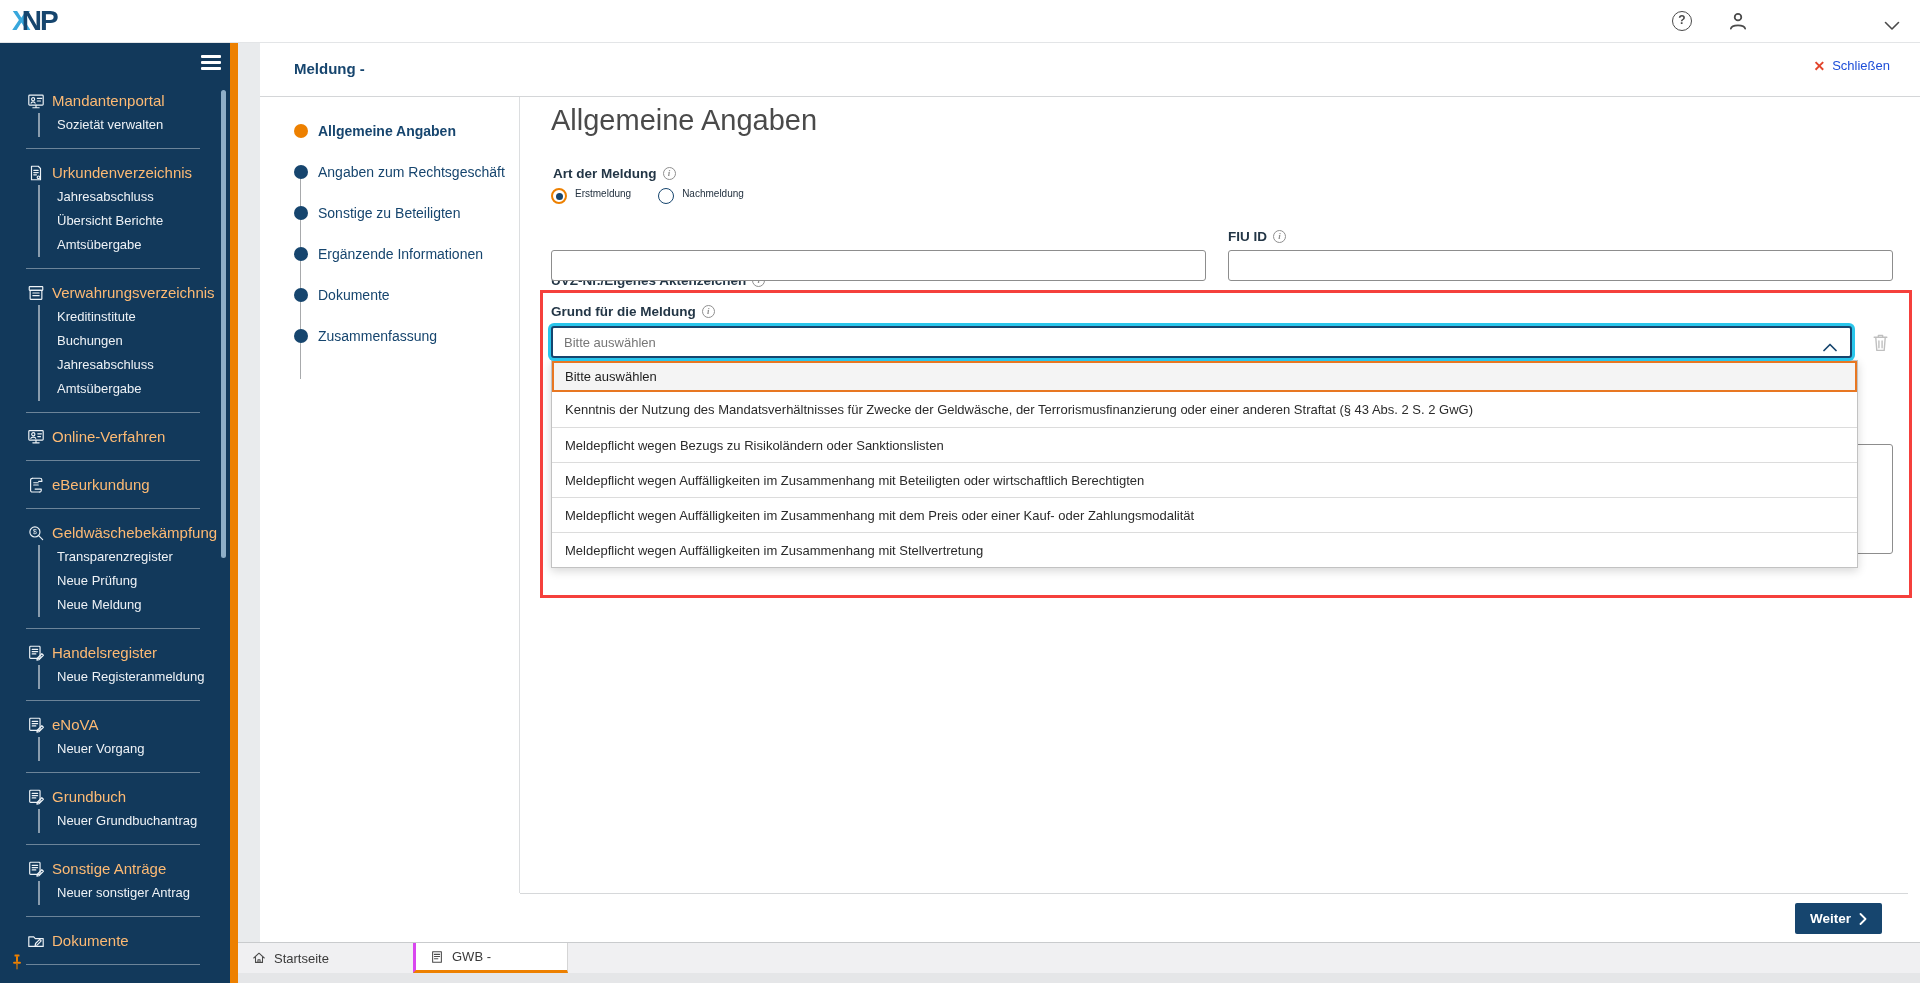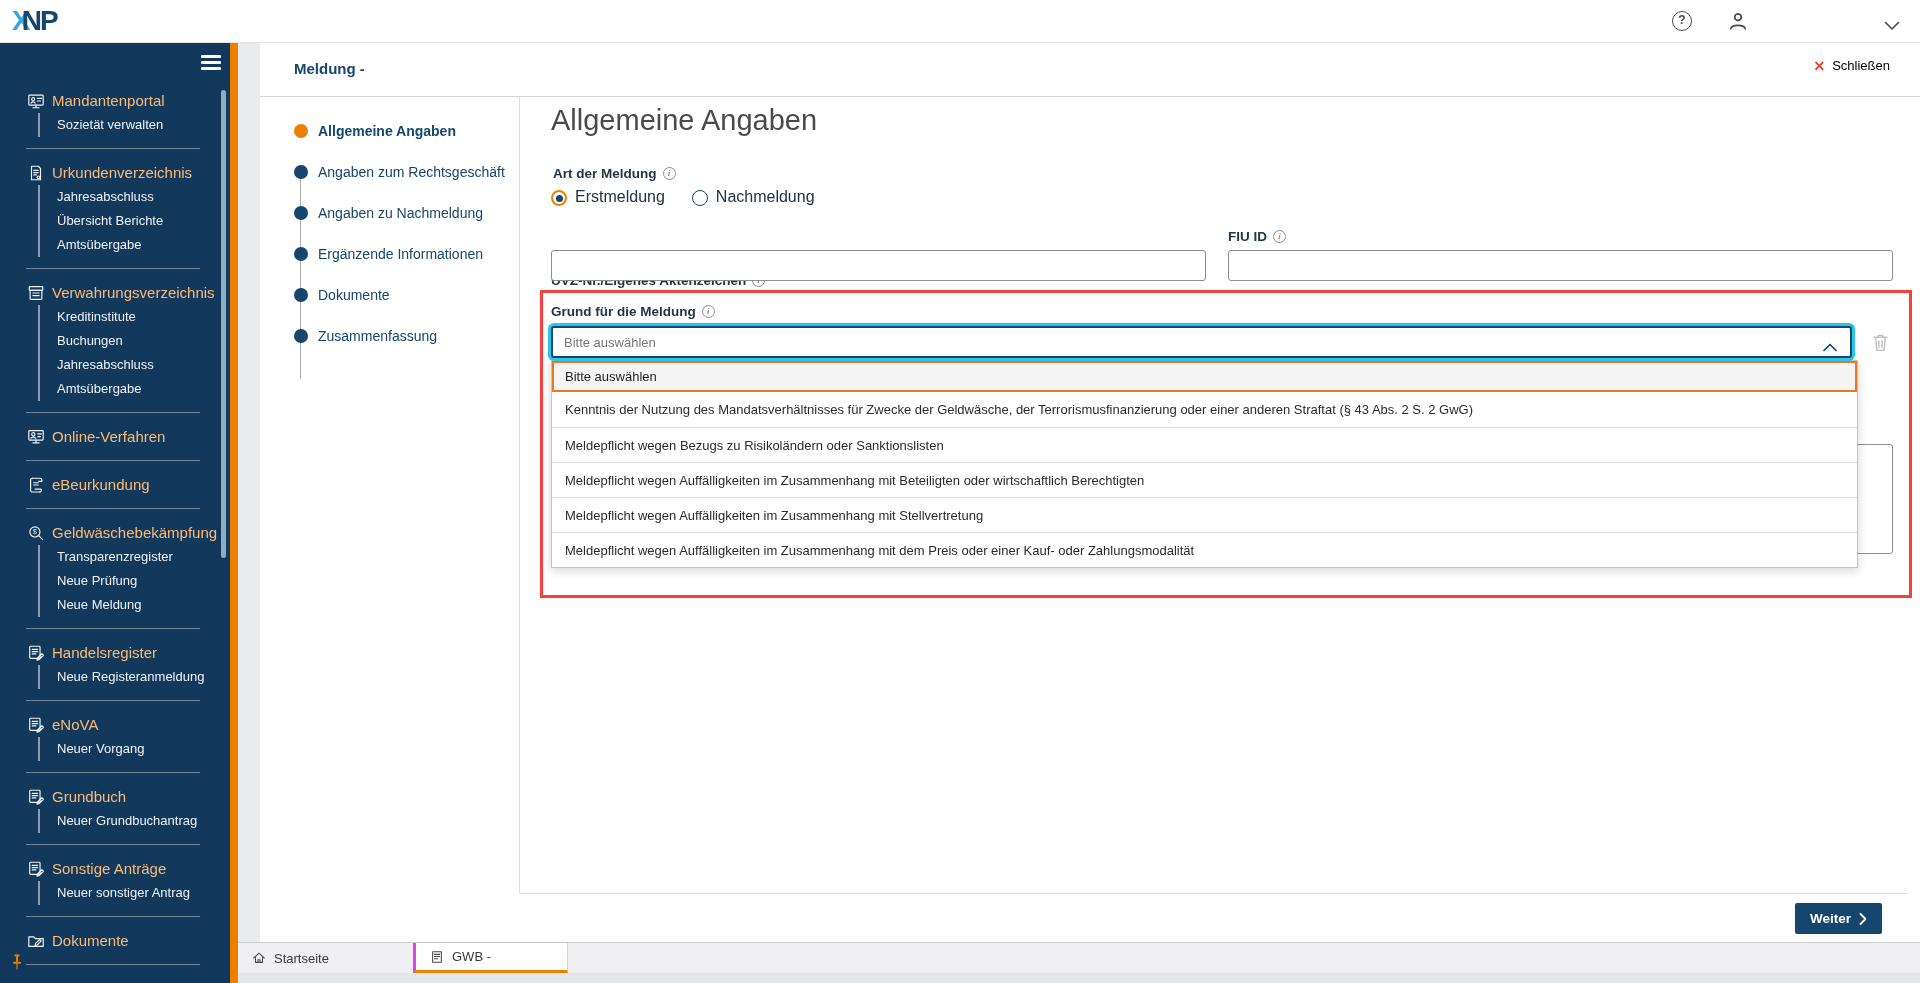"Schließen" .close-label { color: #000000 -> #1d4ed8 }
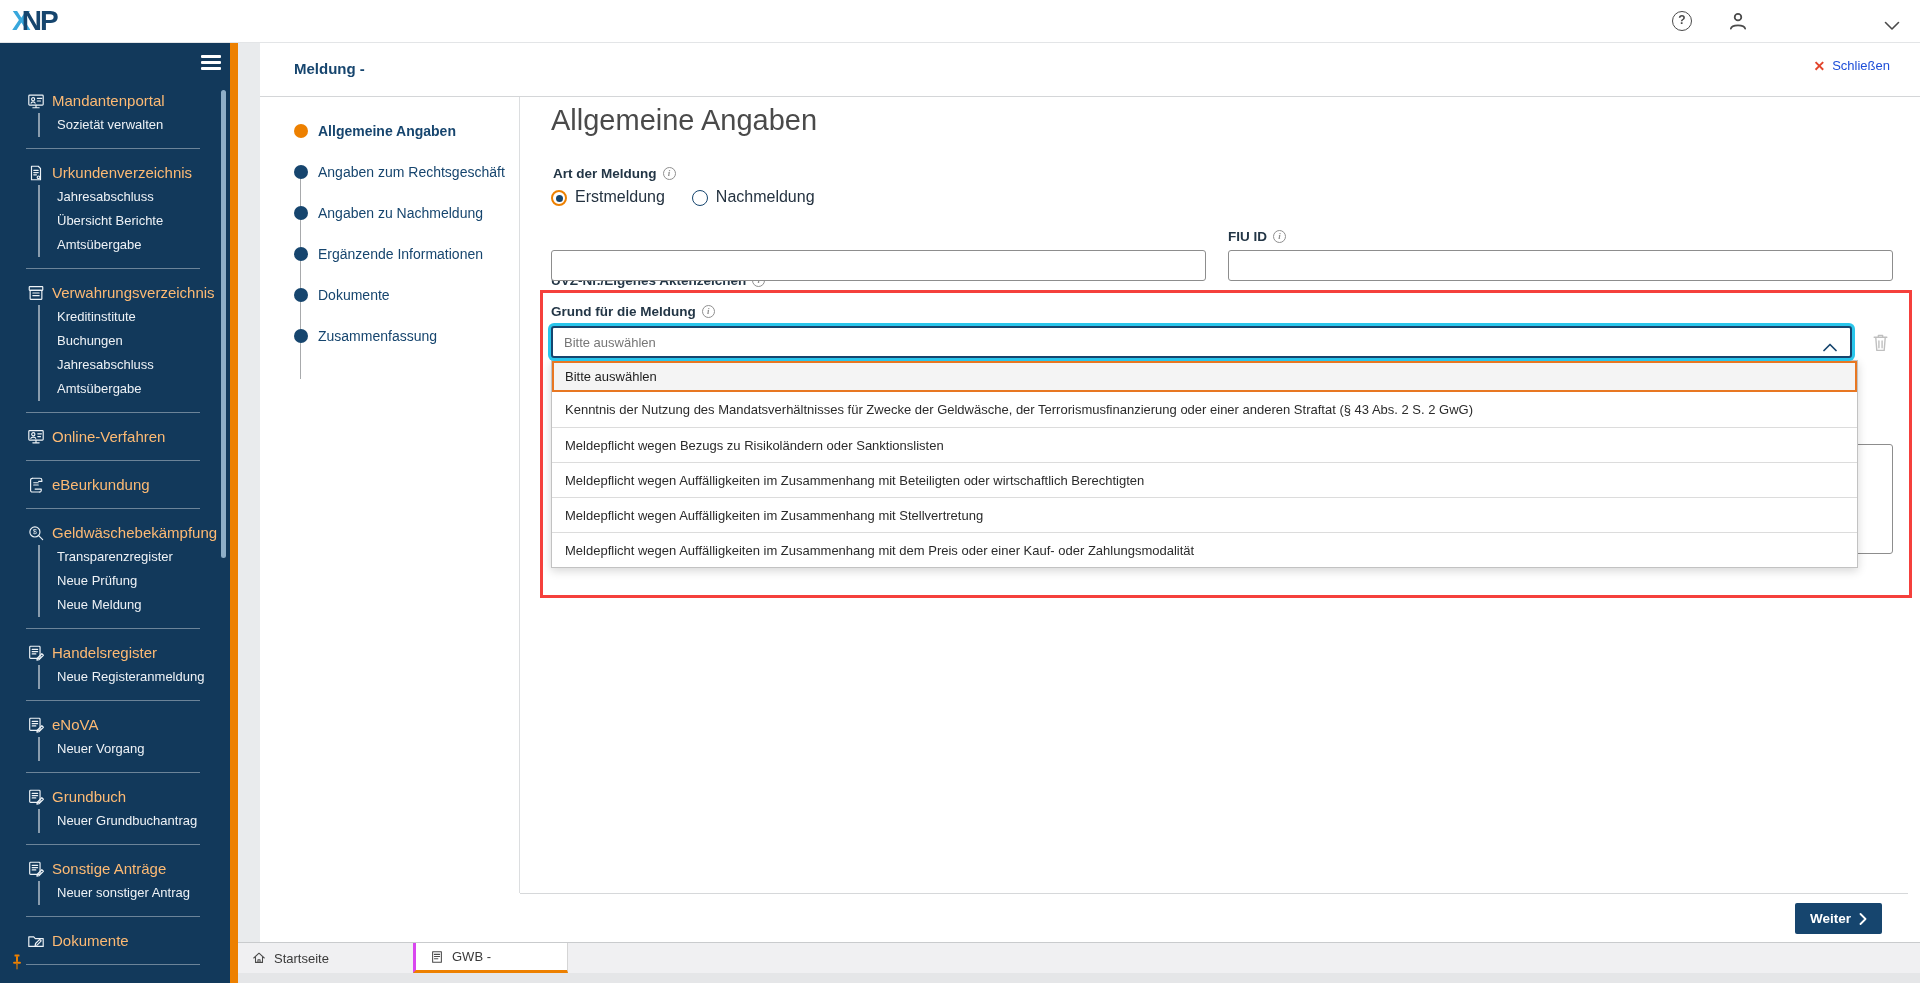"Erstmeldung" .radio-item { align-items: flex-end -> flex-start; font-size: 16px -> 10px }
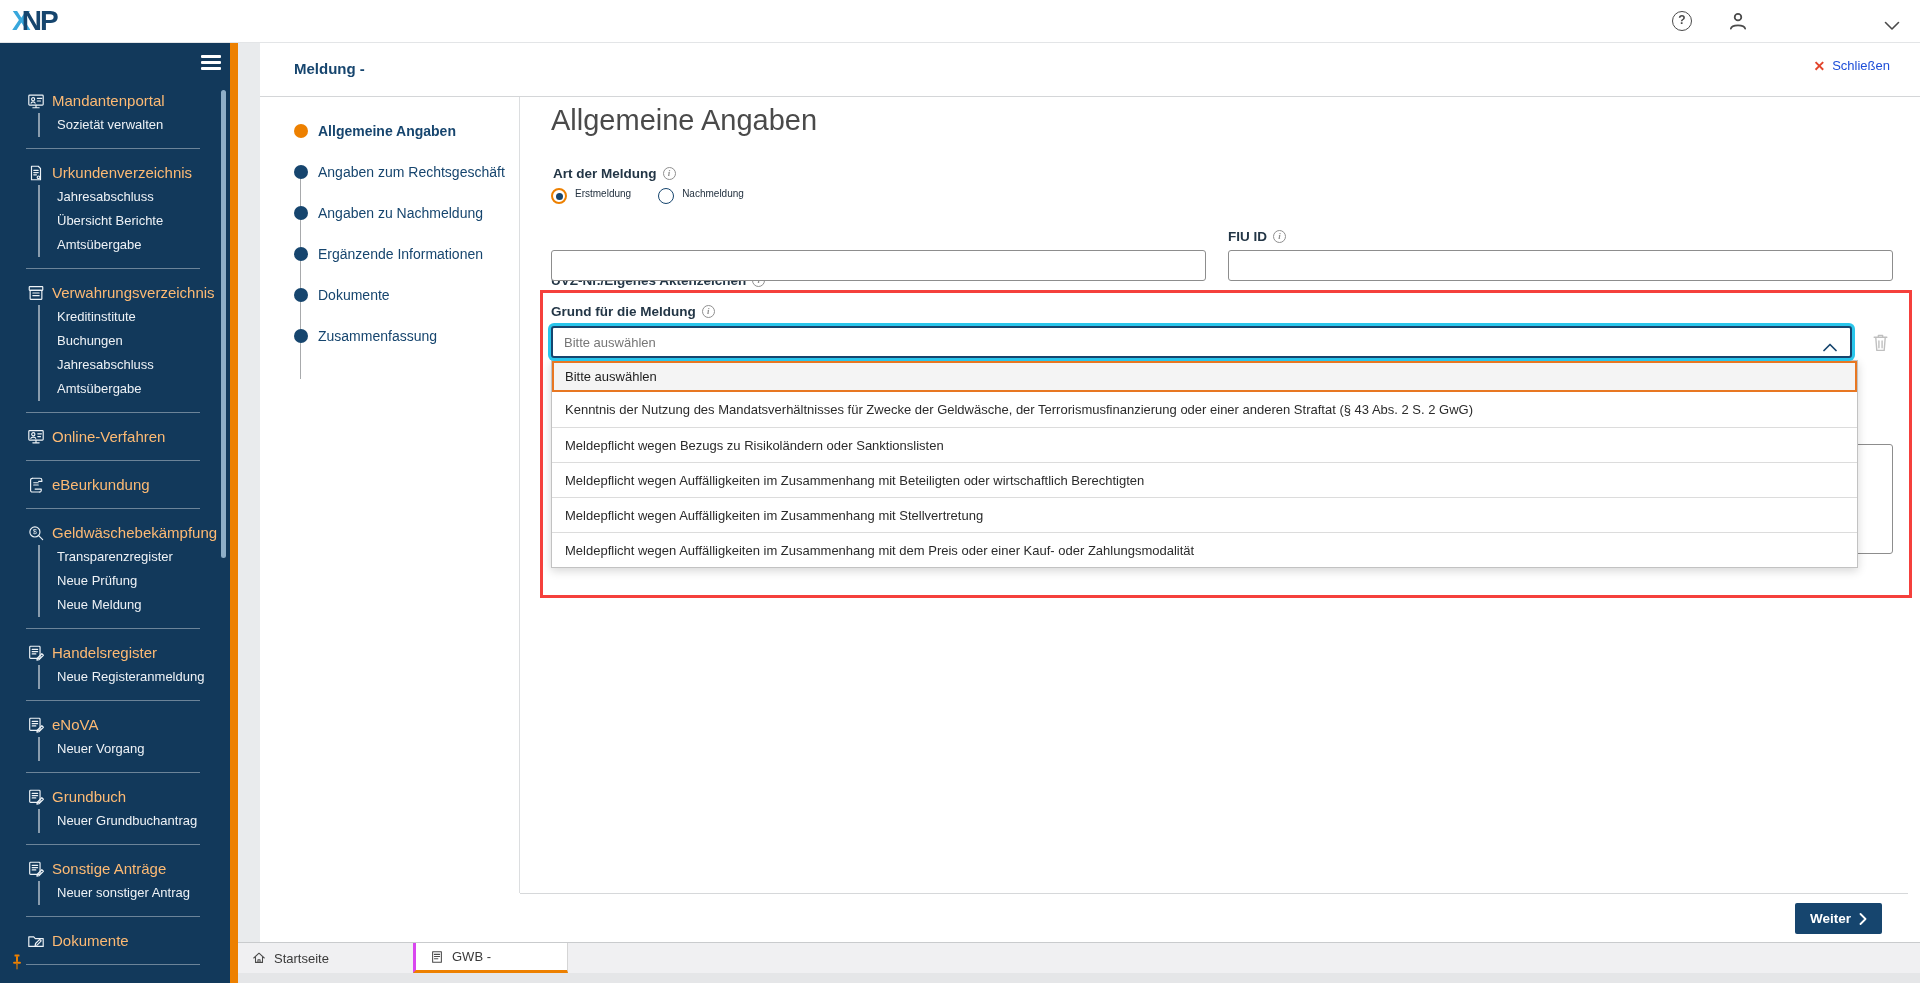"Angaben zu Nachmeldung" span.wz-label { text: Angaben zu Nachmeldung -> Sonstige zu Beteiligten }
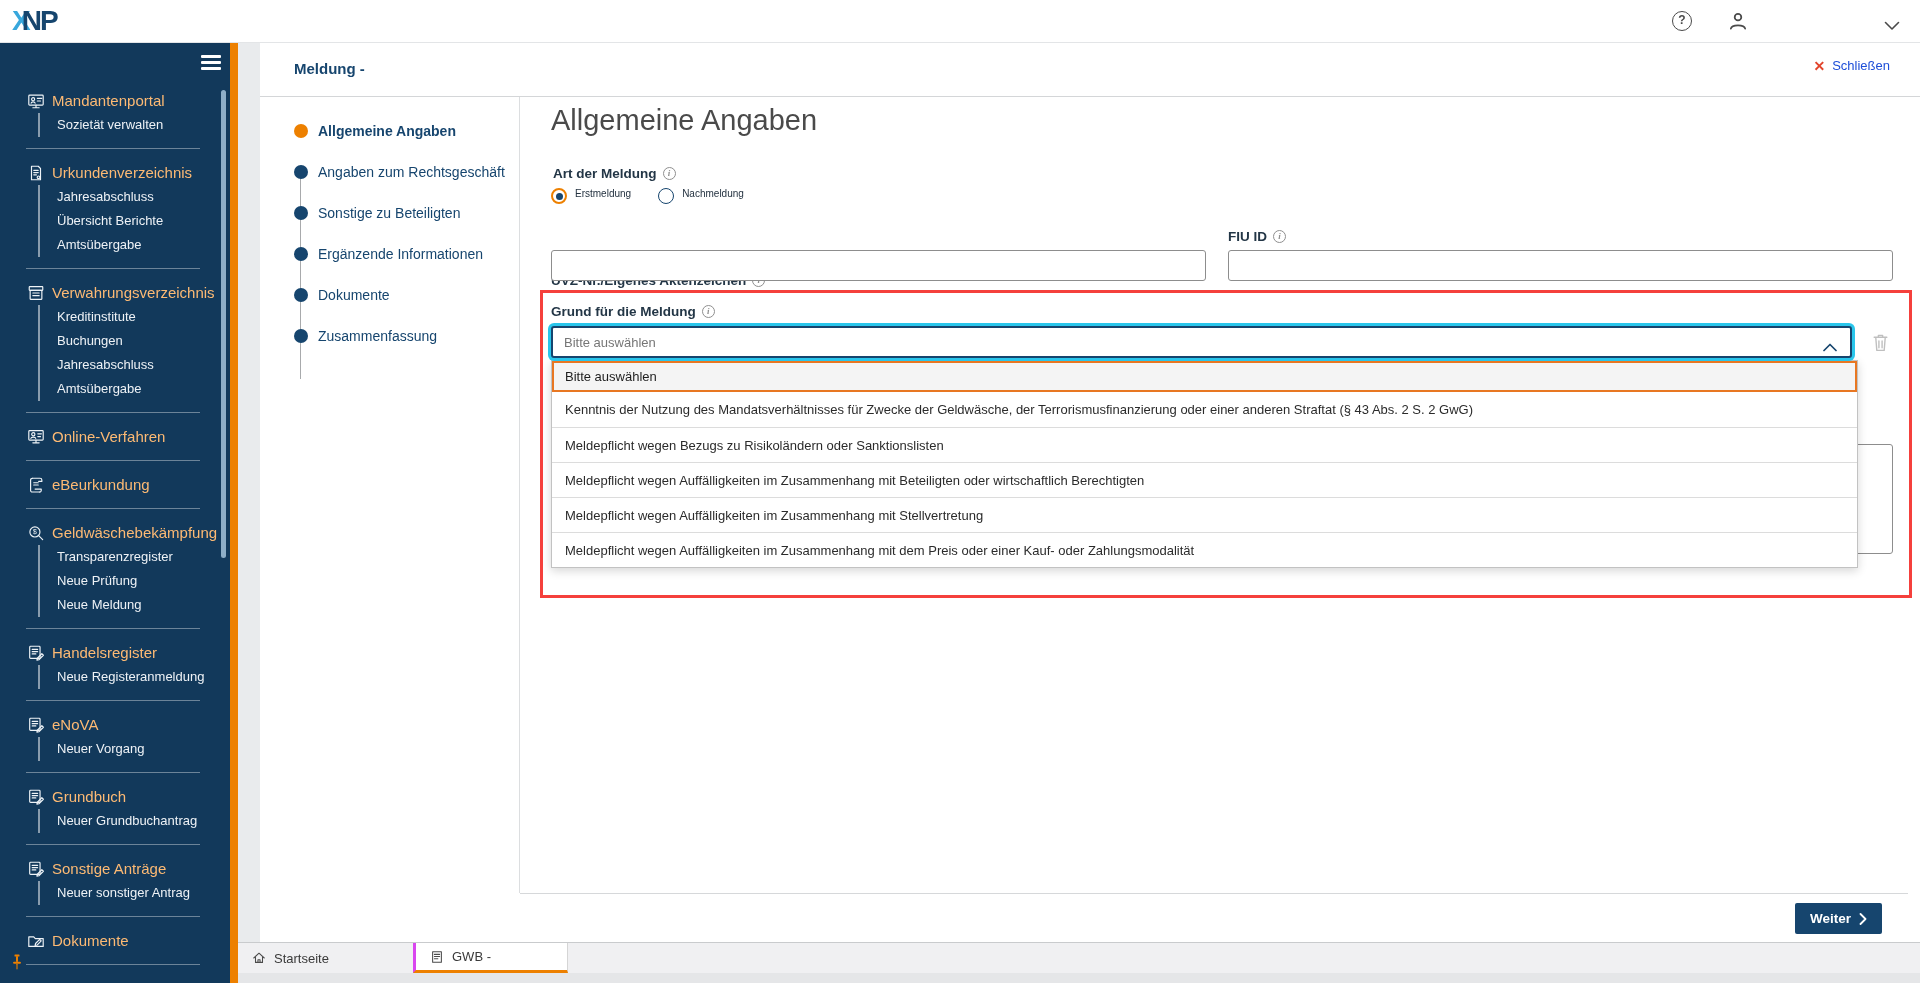"Meldepflicht wegen Auffälligkeiten im Zusammenhang mit Stellvertretung" div.dd-opt { order: before "Meldepflicht wegen Auffälligkeiten im Zusammenhang mit dem Preis" -> after "Meldepflicht wegen Auffälligkeiten im Zusammenhang mit dem Preis" }
